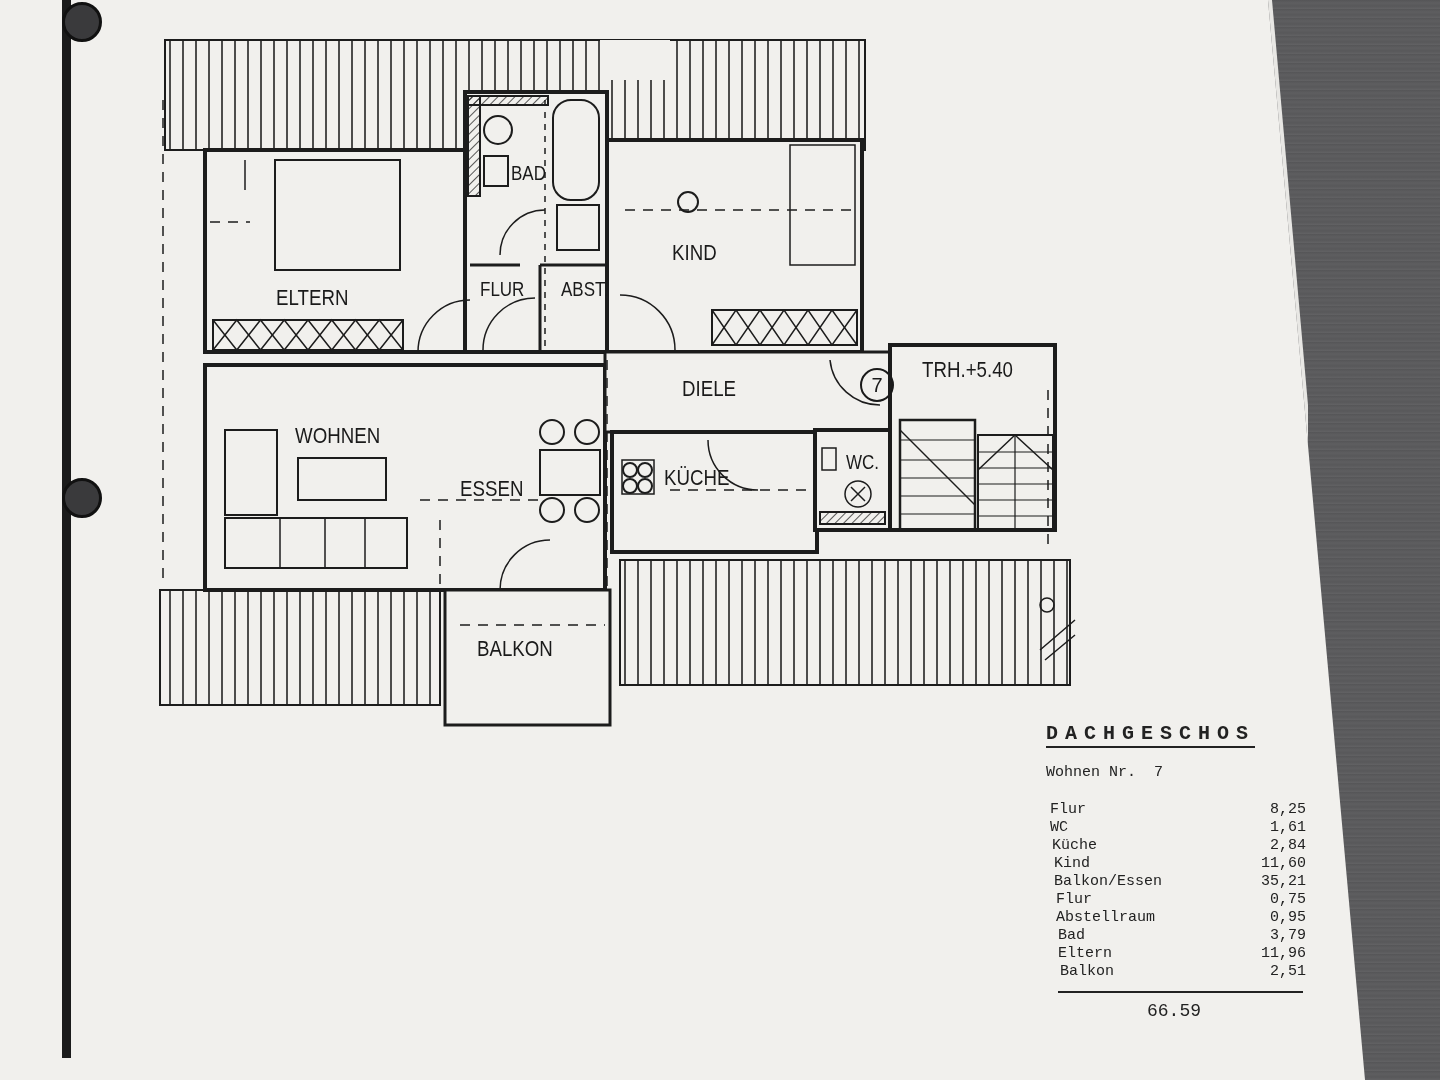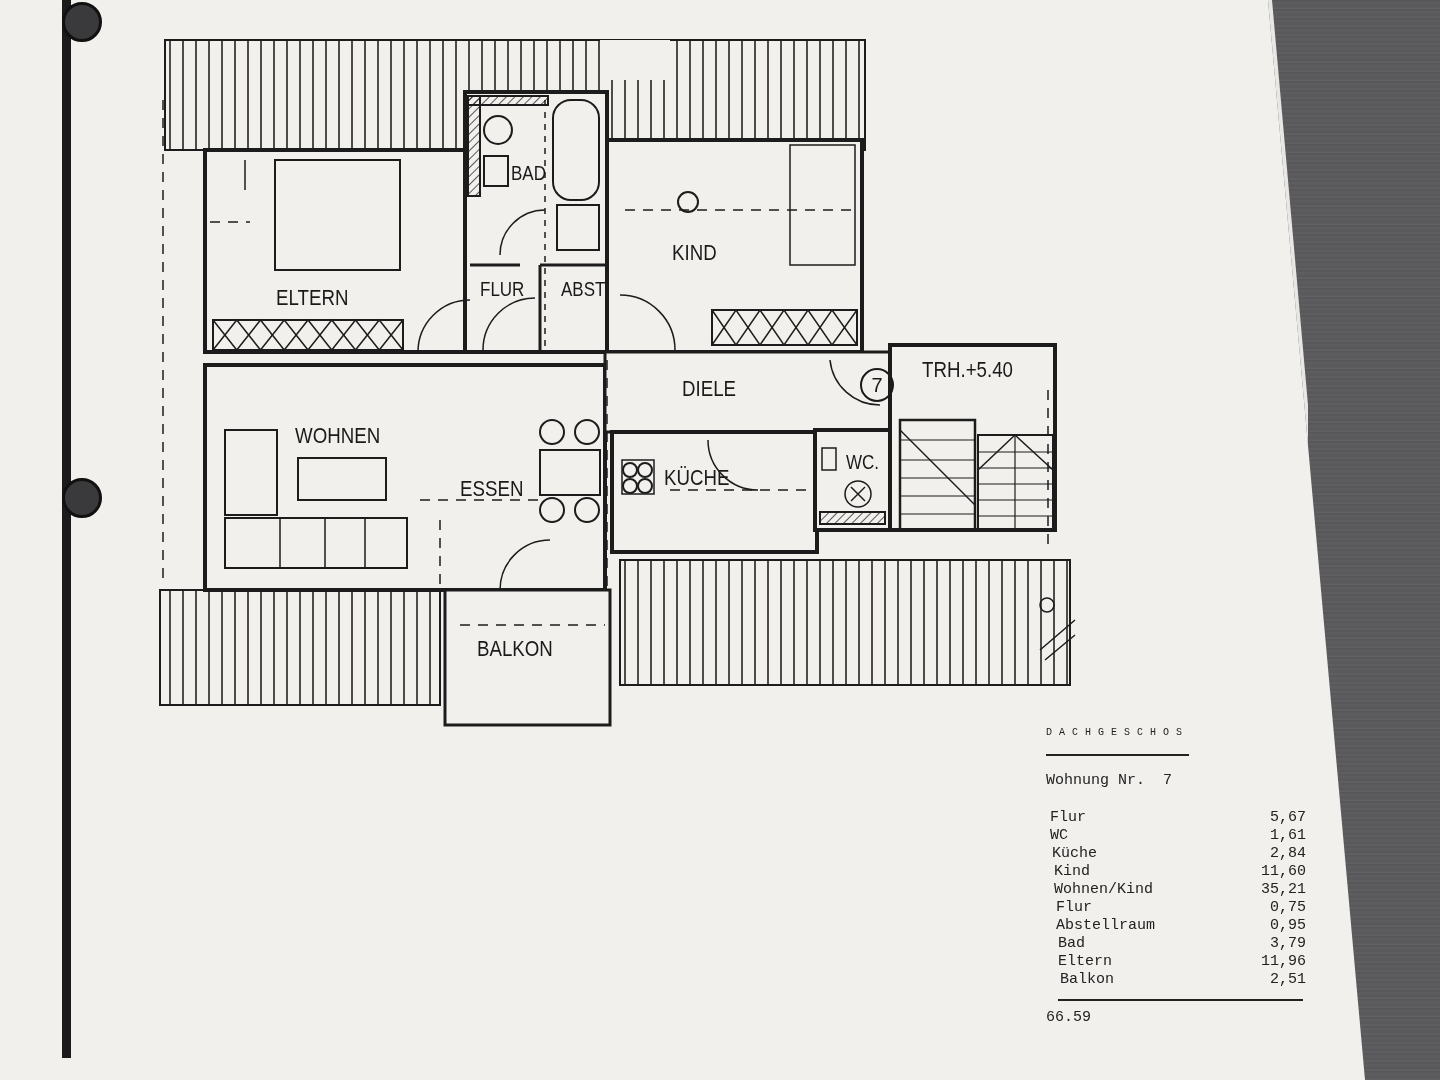"DACHGESCHOS" .legend-title { font-size: 10px -> 20px; font-weight: normal -> bold; padding-bottom: 16px -> 1px }
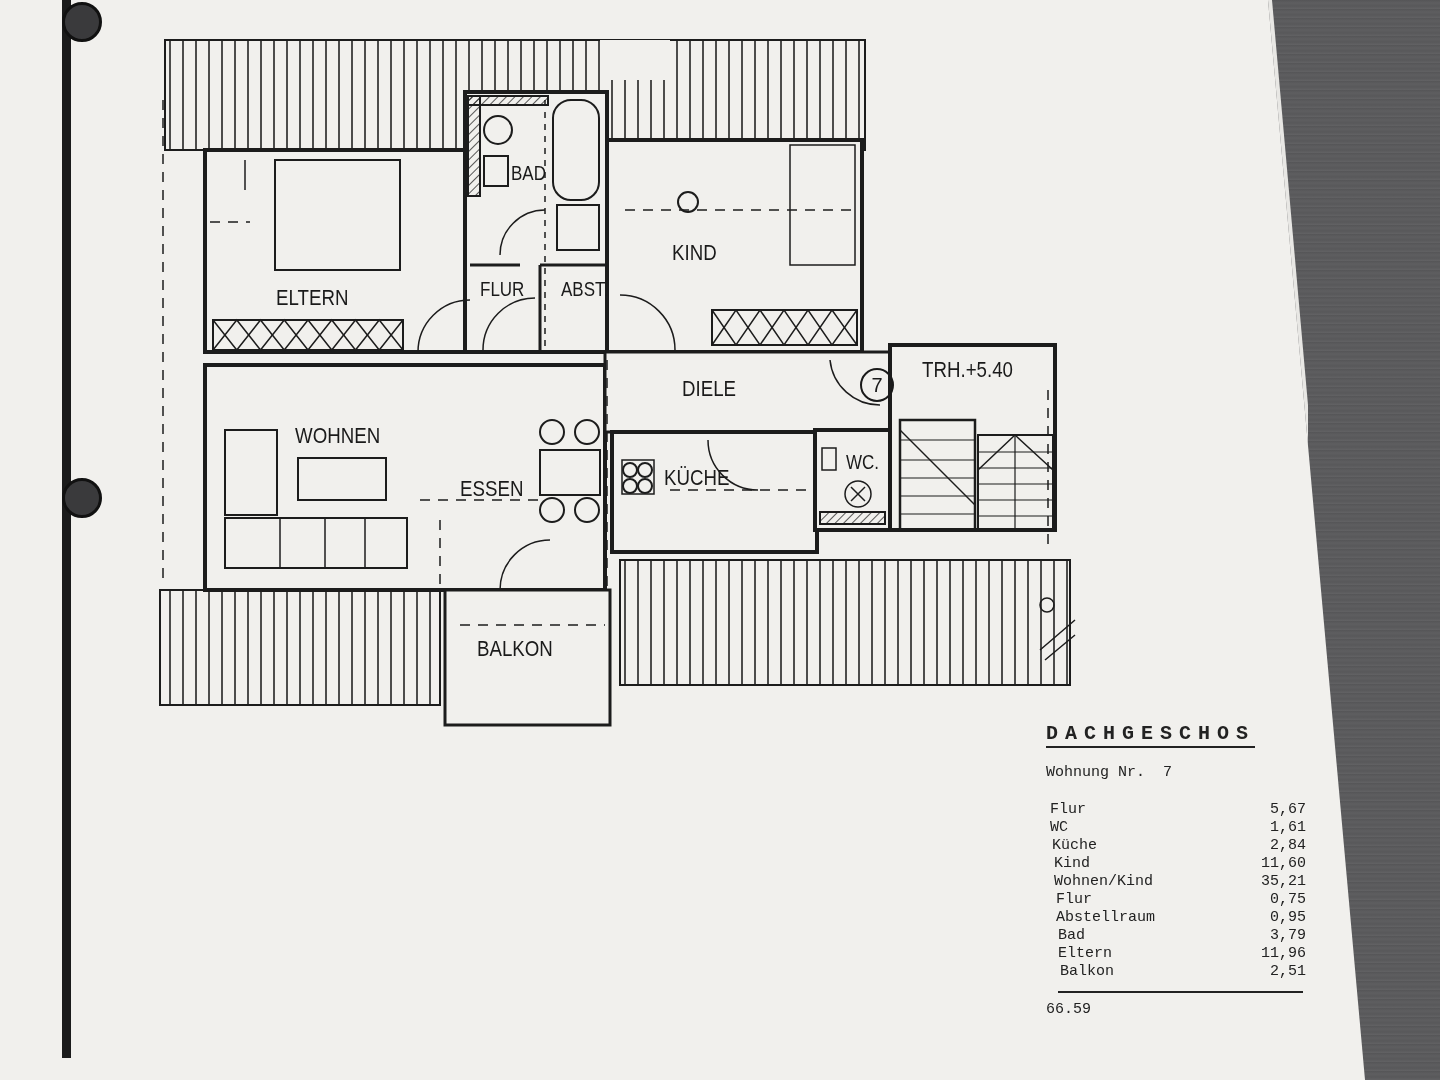"Wohnung Nr." span { text: Wohnung -> Wohnen }
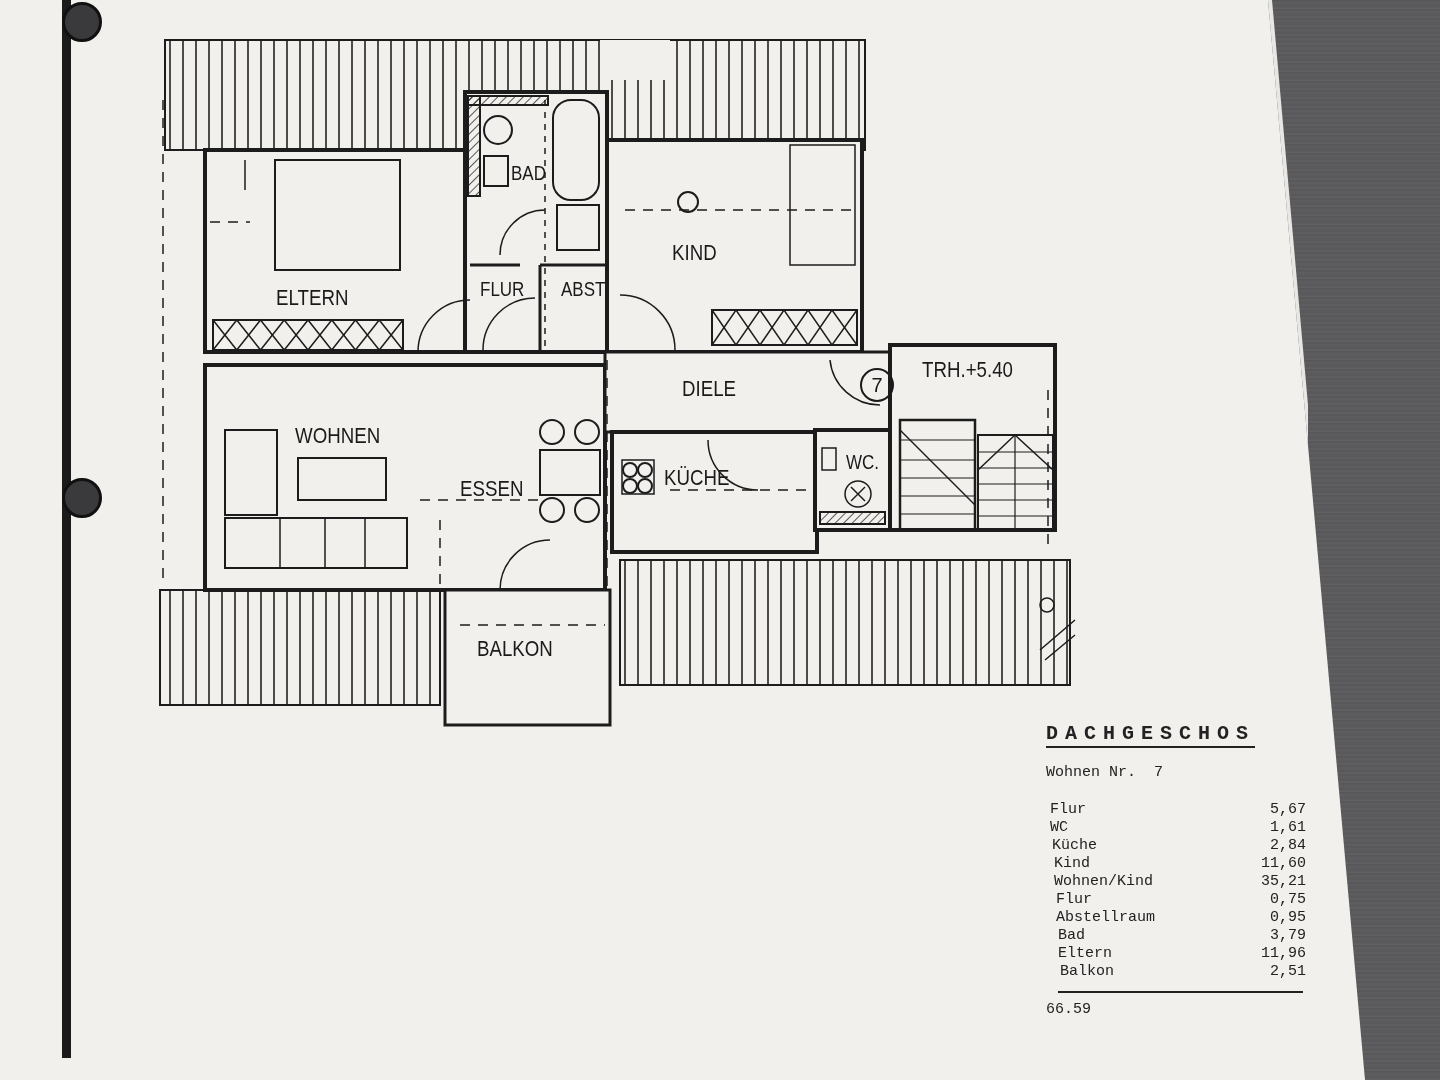"5,67" span { text: 5,67 -> 8,25 }
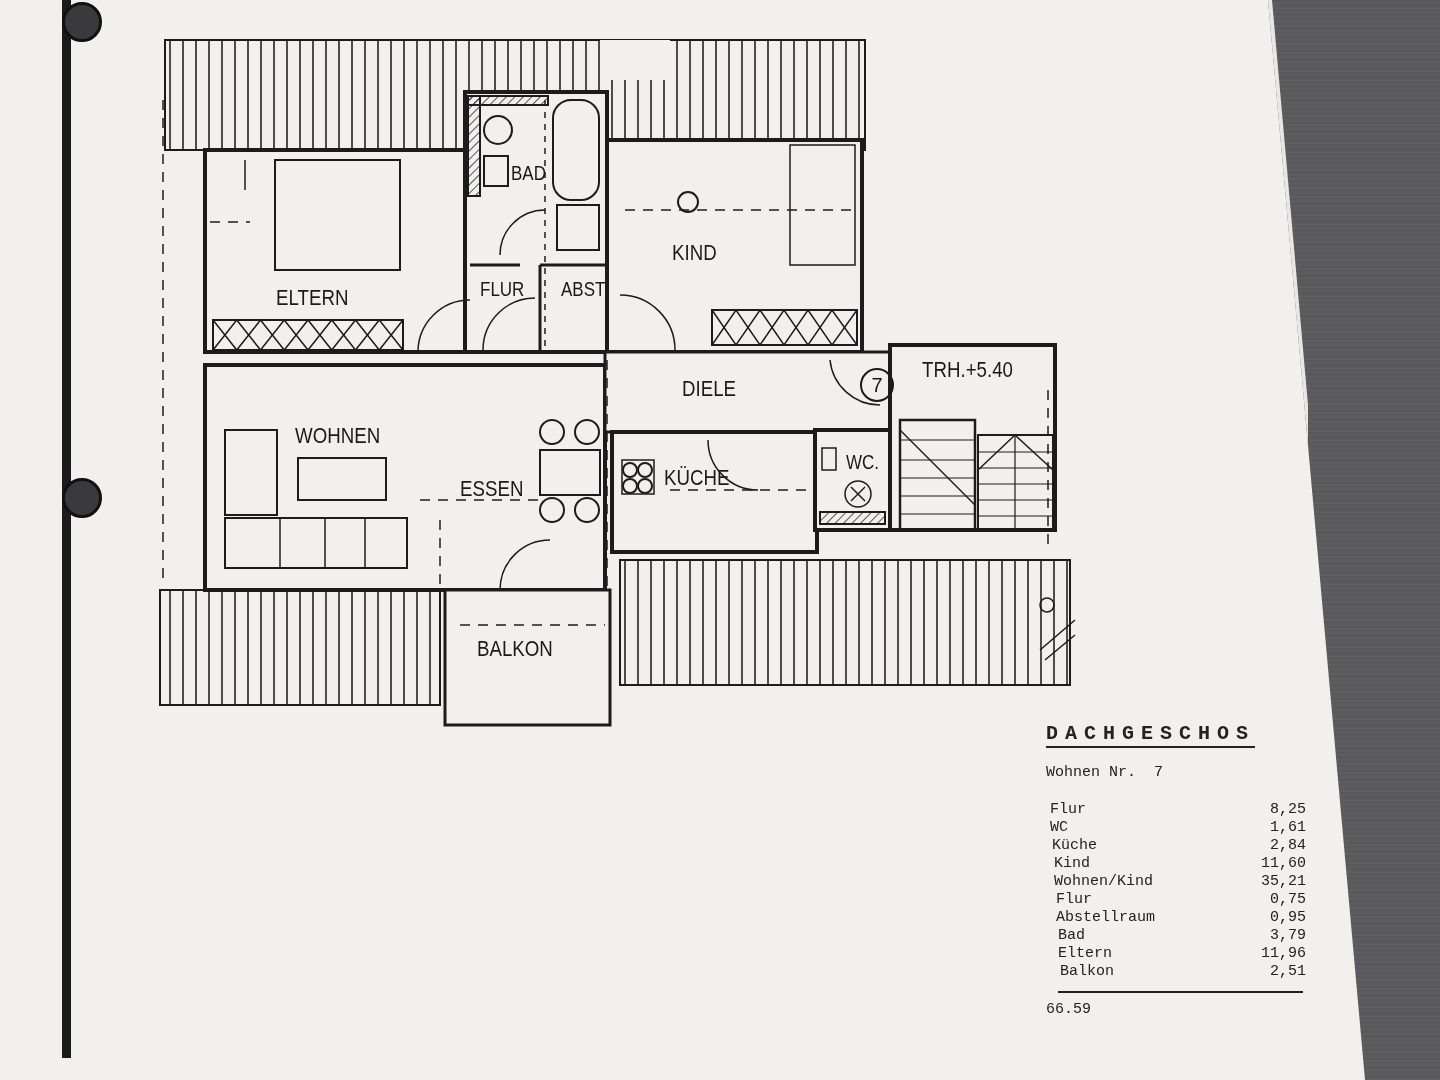"Wohnen/Kind" span { text: Wohnen/Kind -> Balkon/Essen }
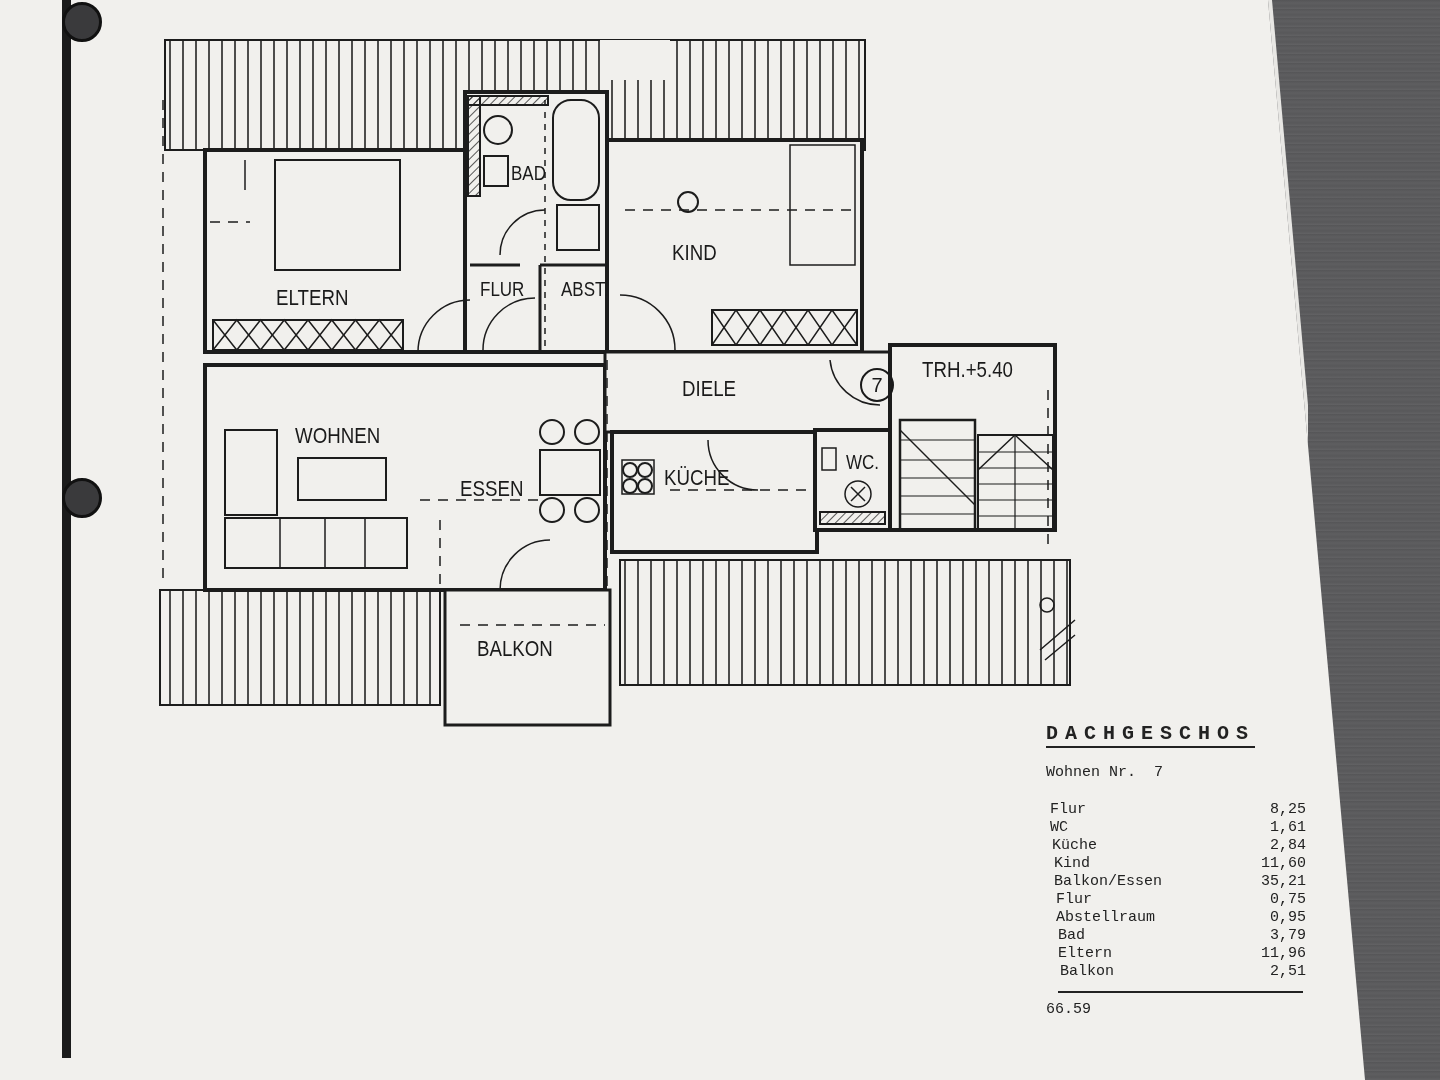"66.59" .legend-total { font-size: 15px -> 18px; text-align: left -> center }
